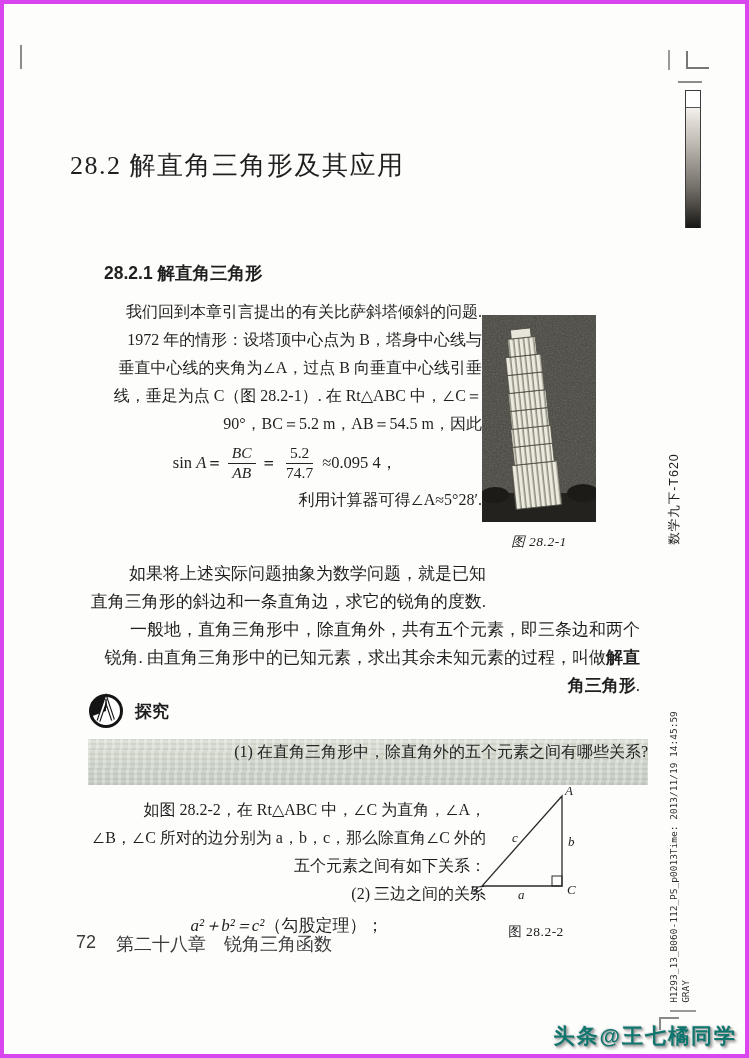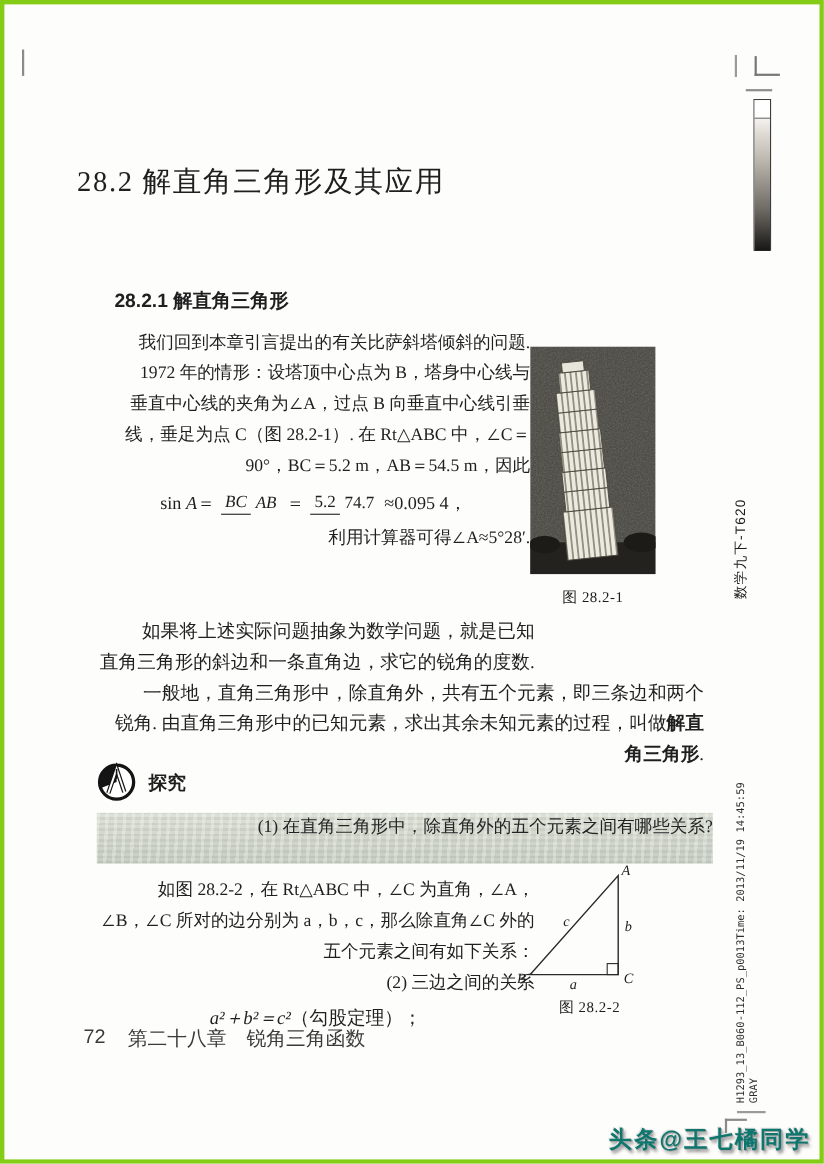"28.2 解直角三角形及其应用" .page { border: 4px solid #84cc16 -> 4px solid #d946ef }
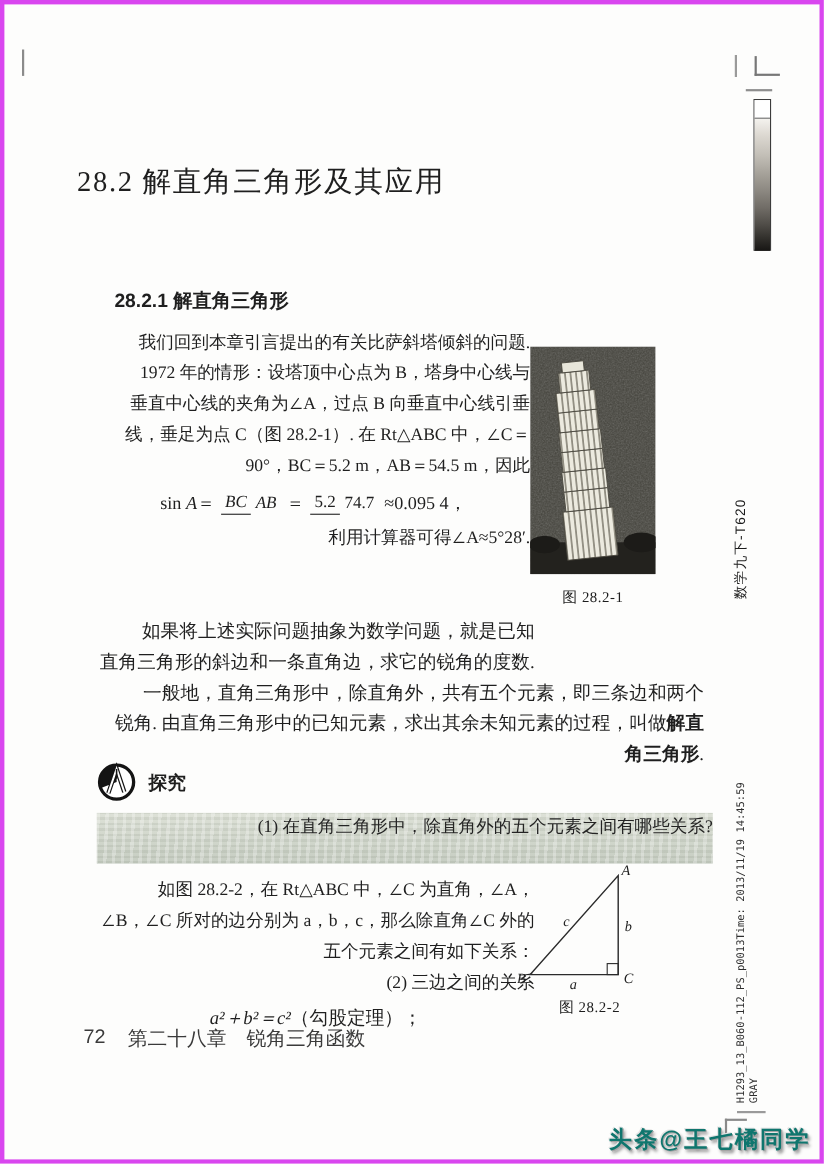"BC" .frac { flex-direction: row -> column }
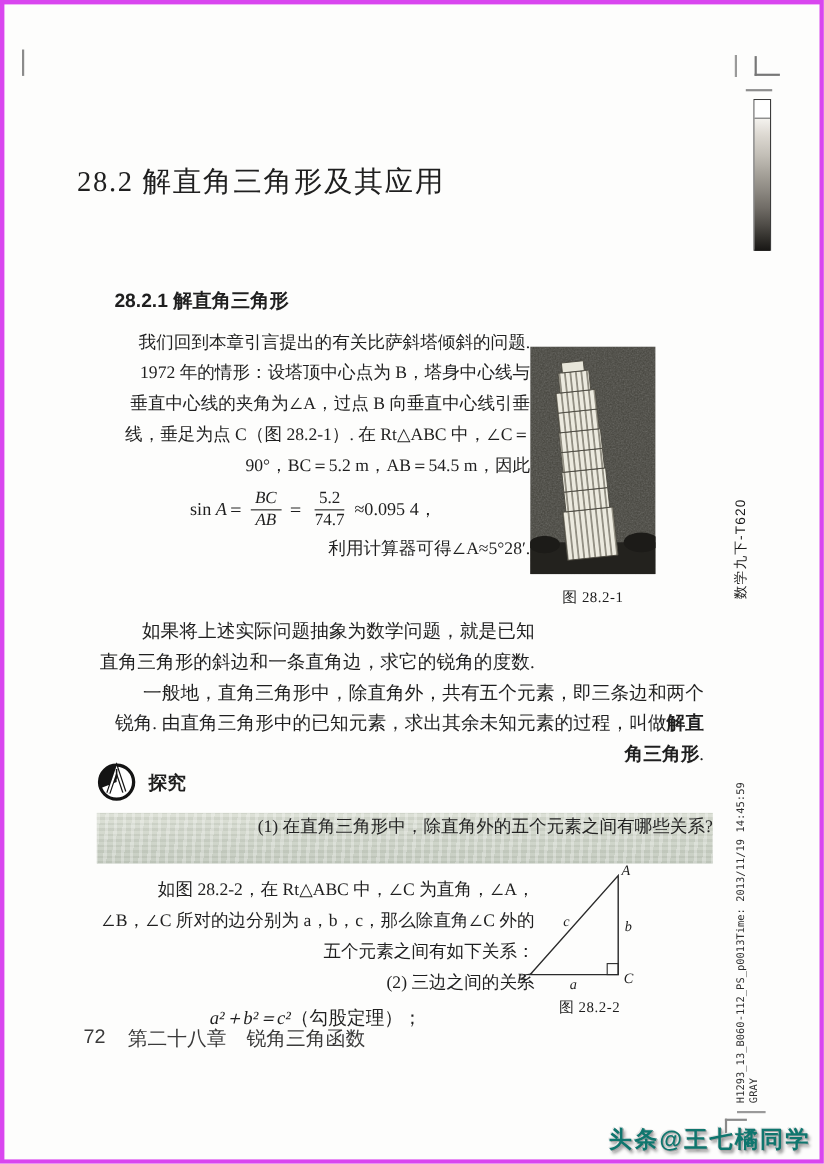"图 28.2-1" .figure1 { font-style: none -> italic }
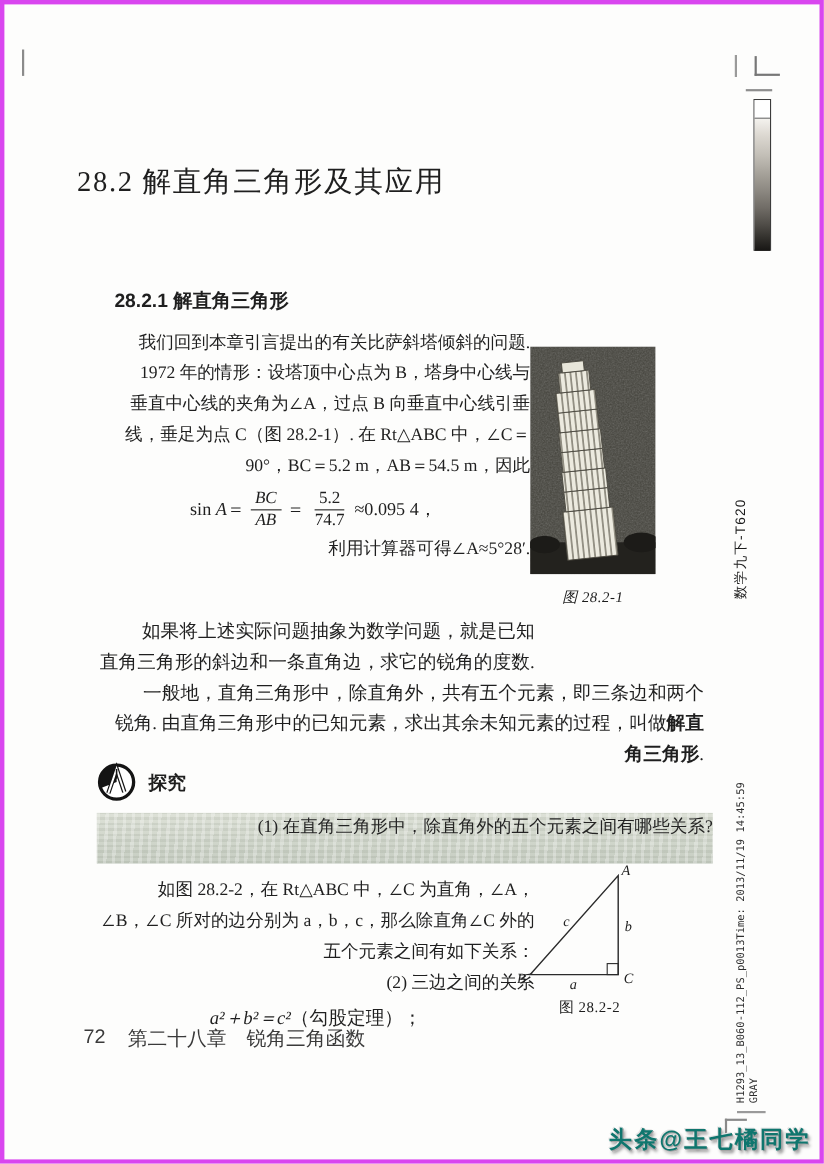"图 28.2-2" div.fig-caption { margin-top: 0 -> 17px }
